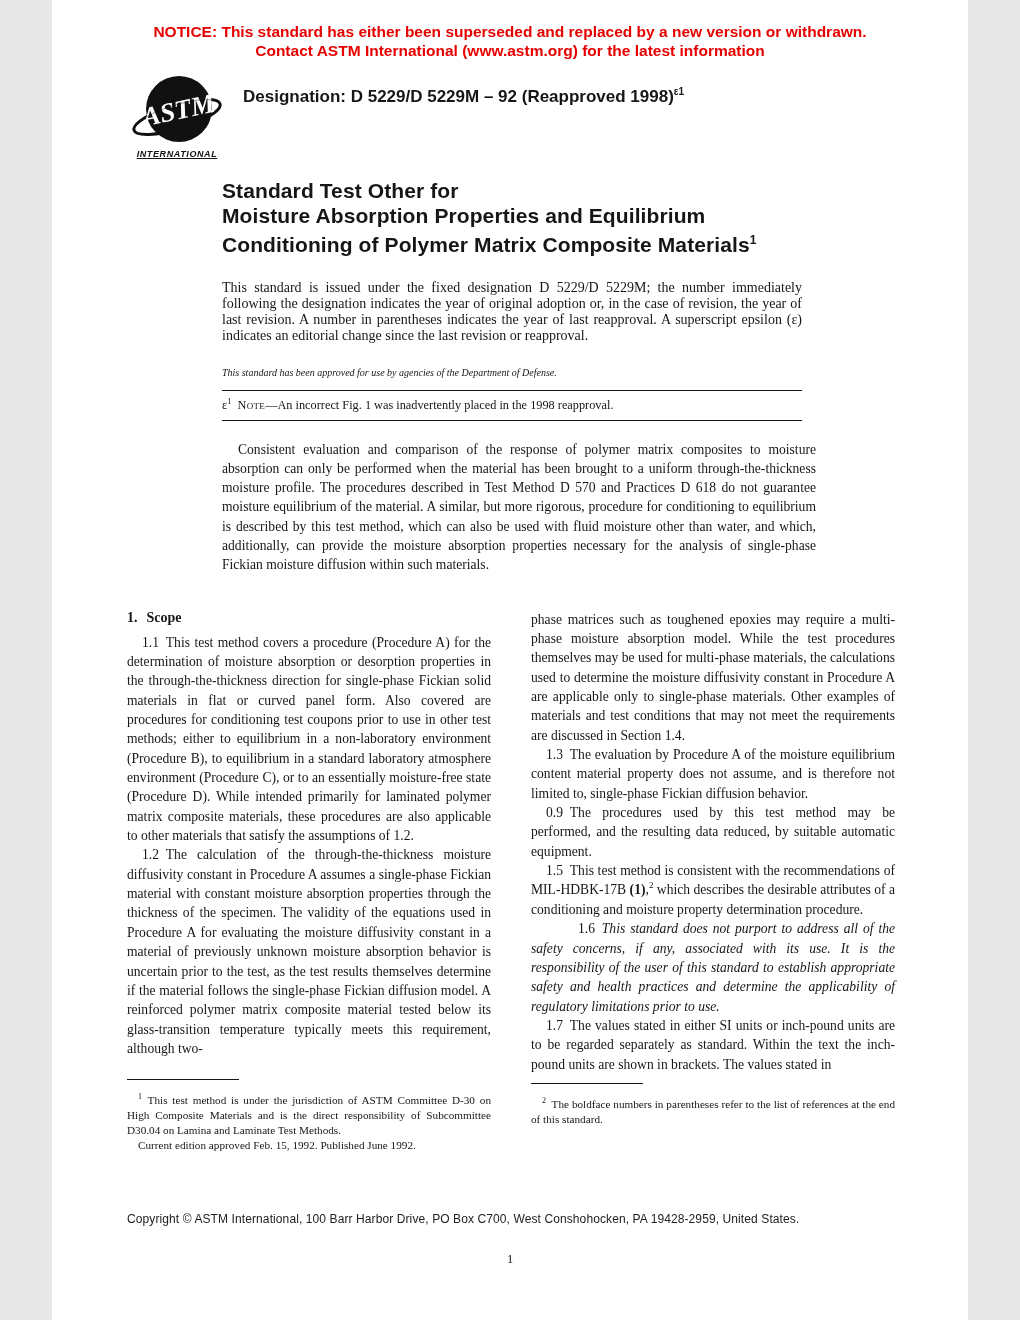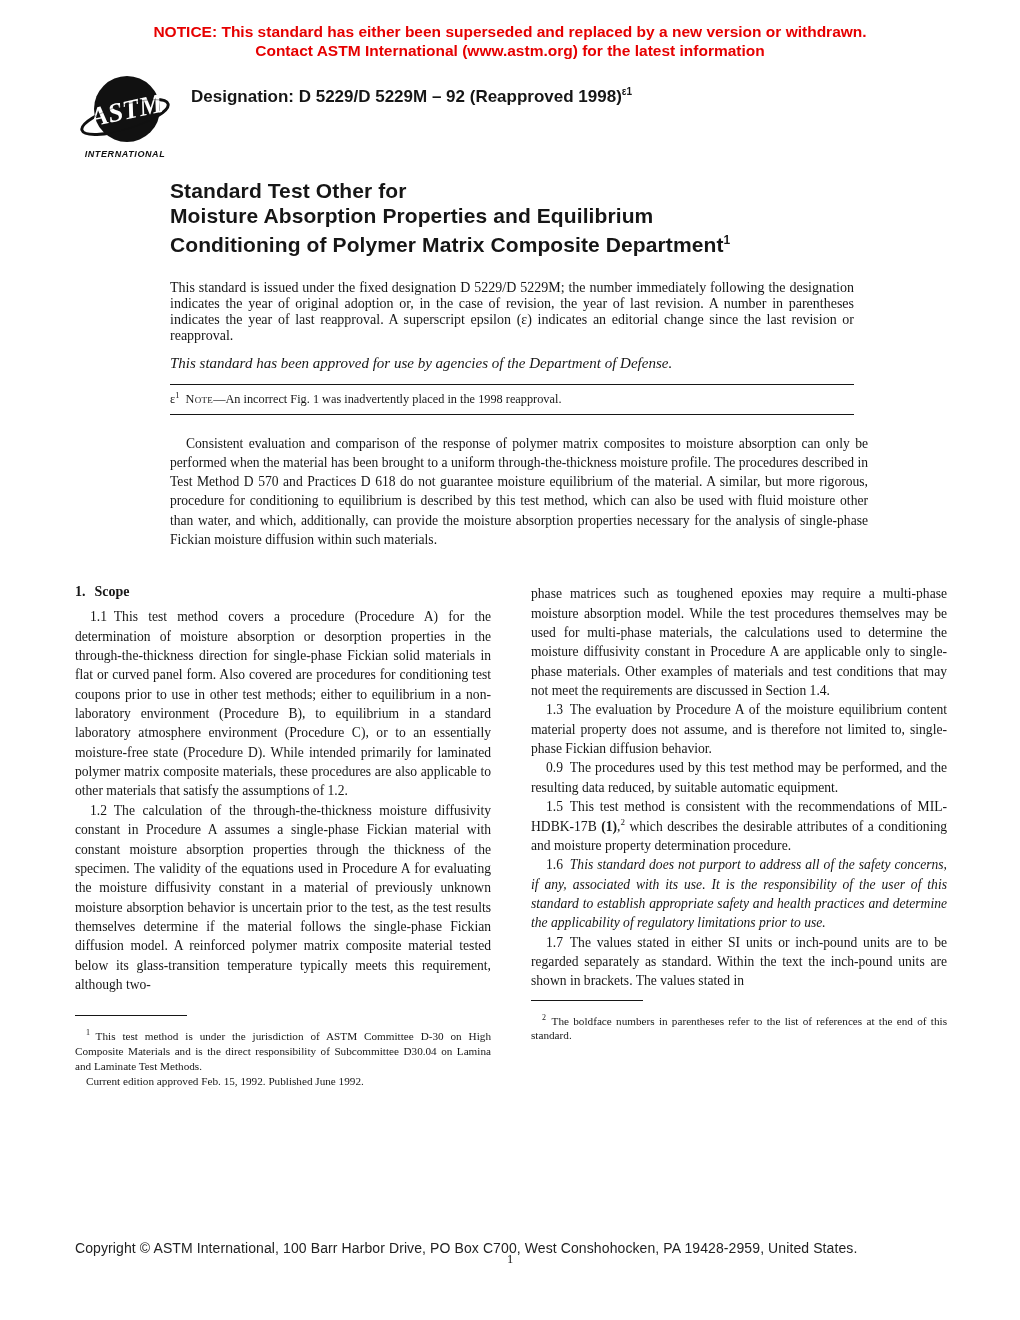"NOTICE: This standard has either" .page { width: 1020px -> 916px }
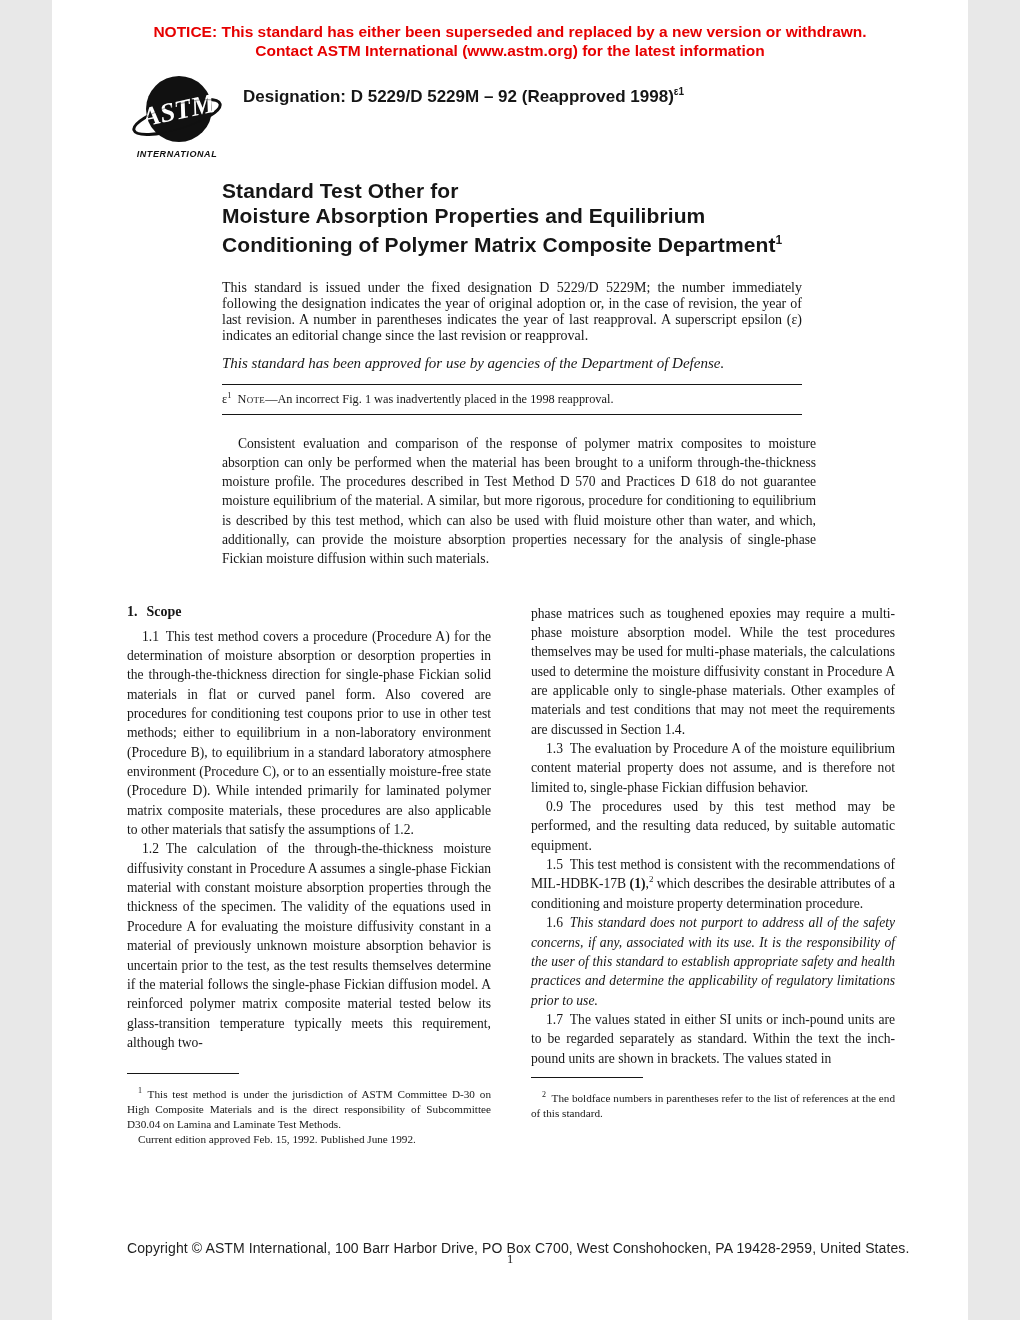"INTERNATIONAL" .logo-international { text-decoration: none -> underline }
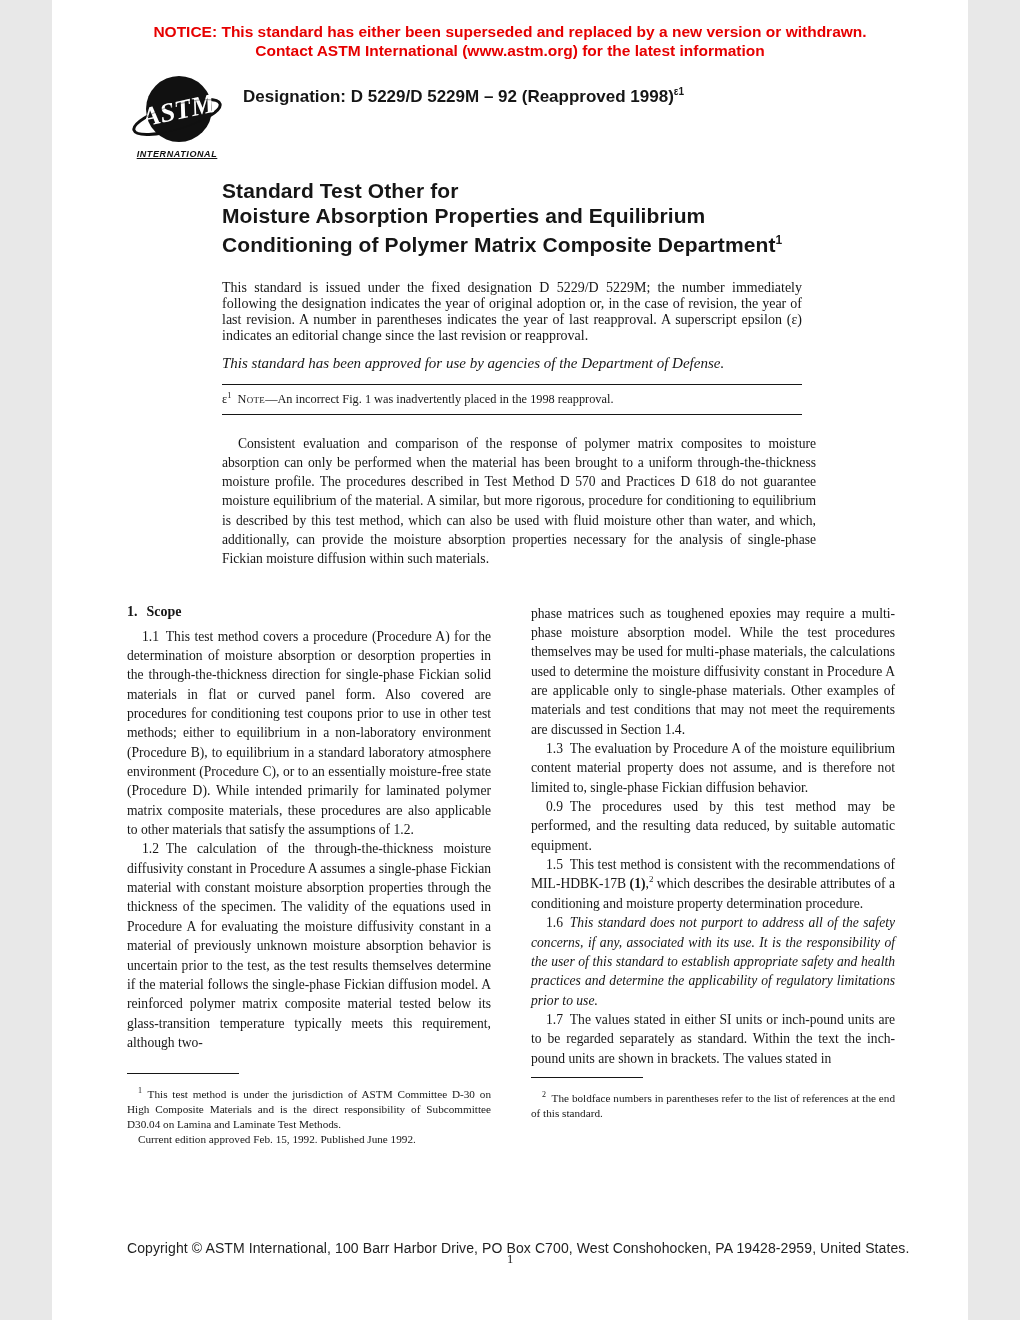"Conditioning of Polymer Matrix Composite" span { text: Department -> Materials }
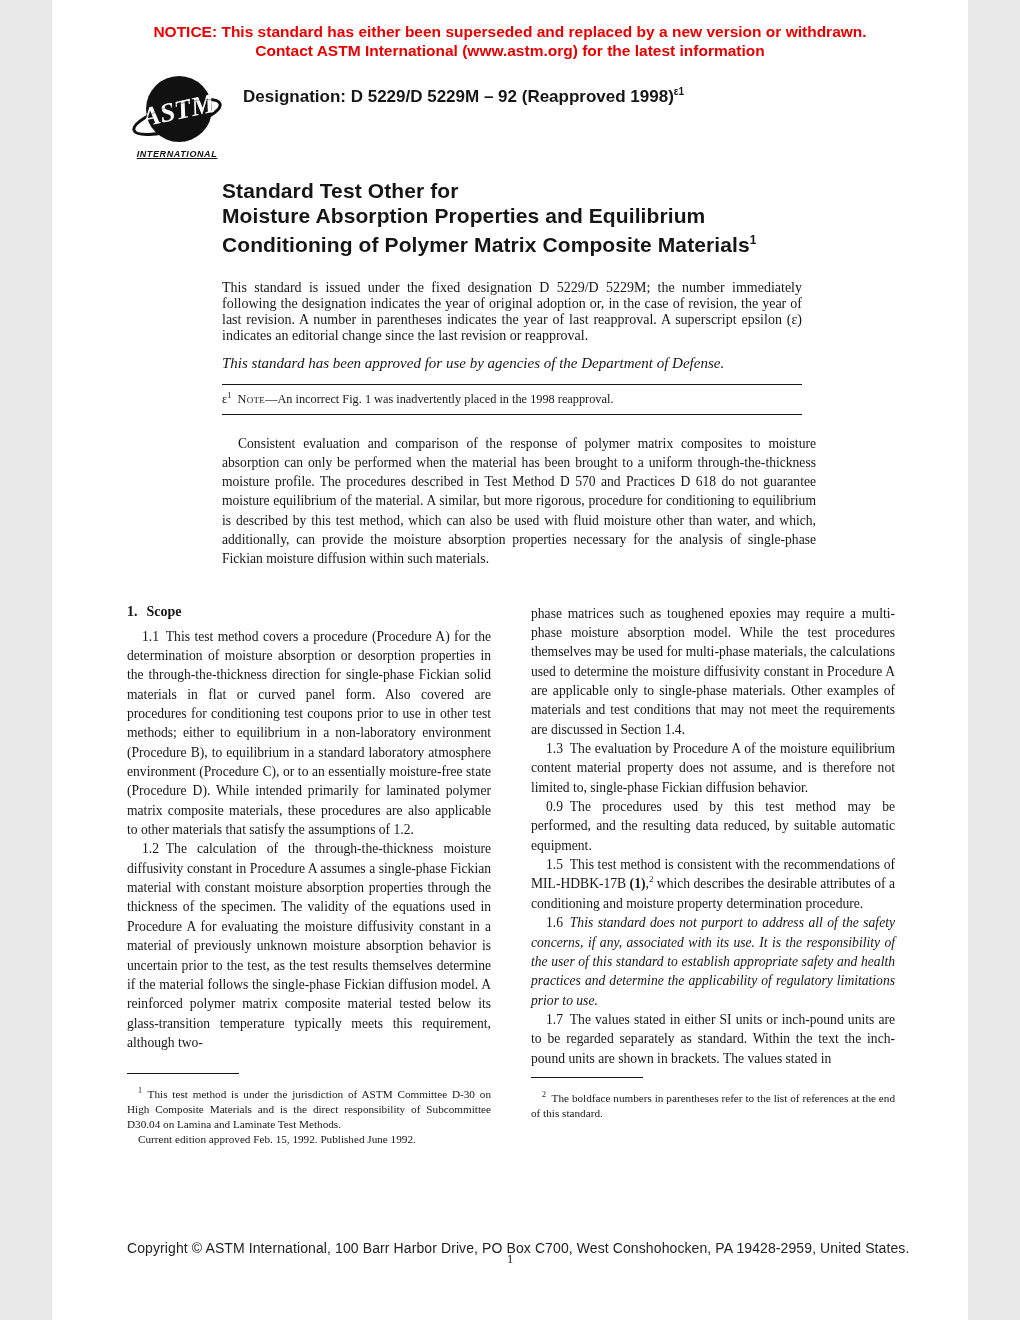"This standard has been approved" .dod-note { font-size: 15px -> 10px; margin-top: 11px -> 23px }
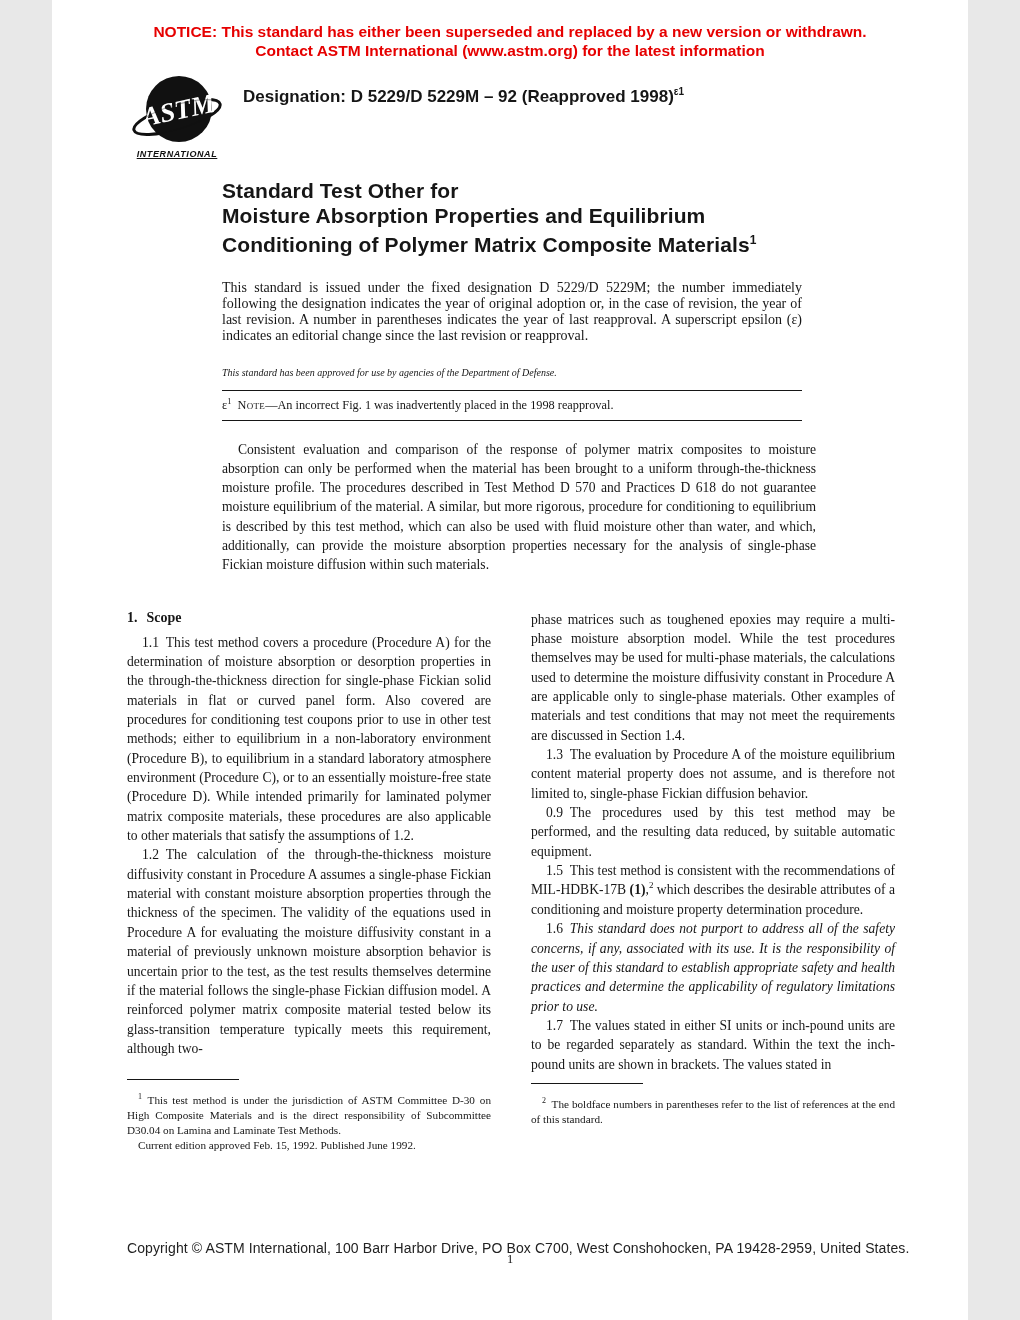"1.6" .italic-para .upright { margin-left: none -> 32px }
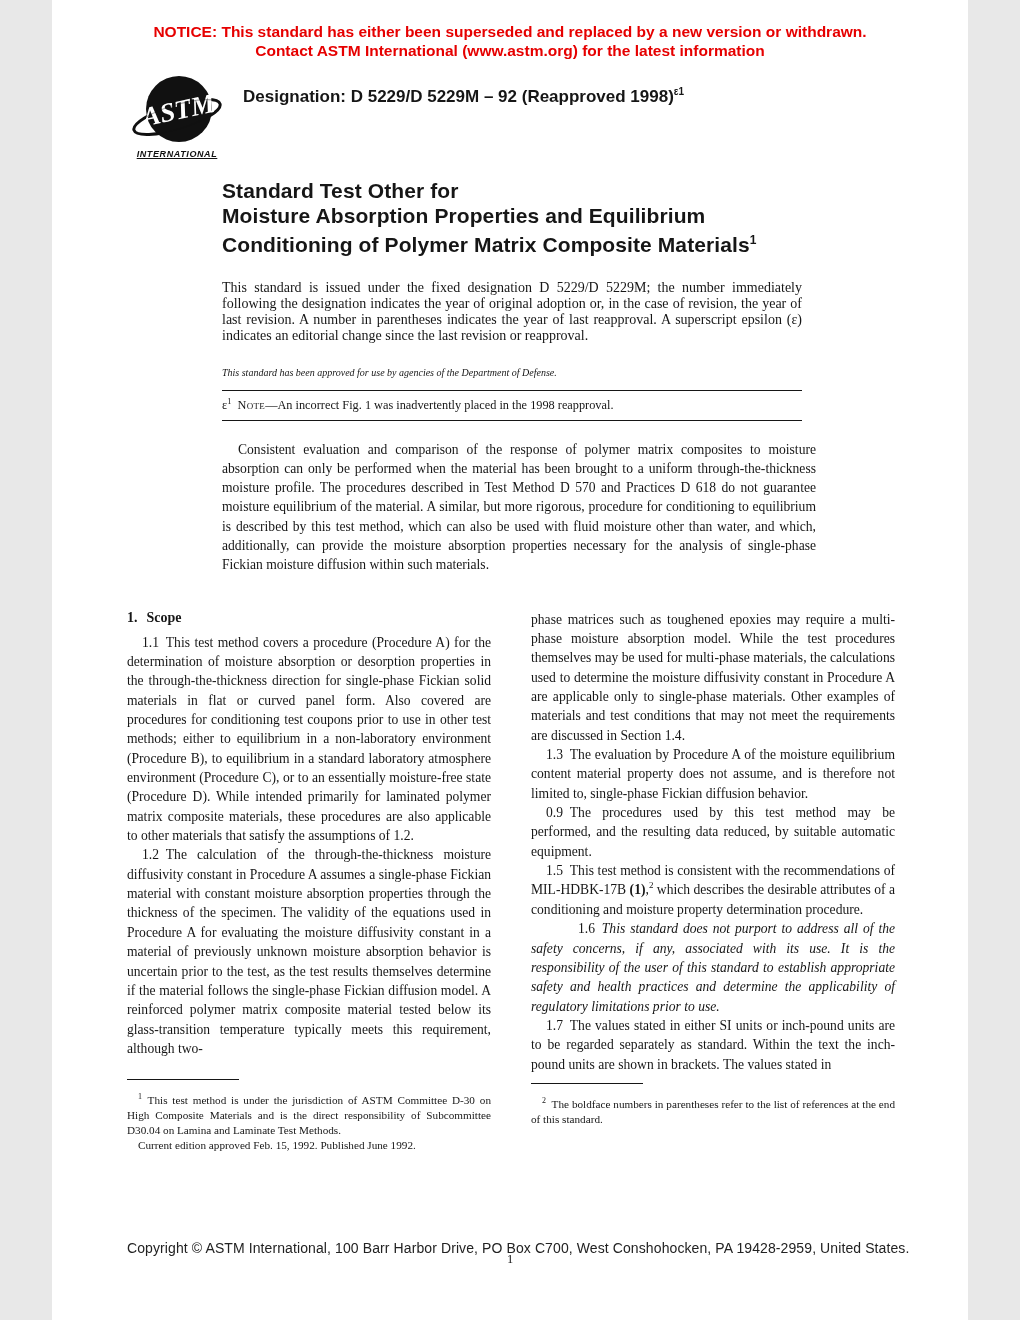"Copyright © ASTM International, 100" .copyright { font-size: 14px -> 12px; top: 1240px -> 1212px }
